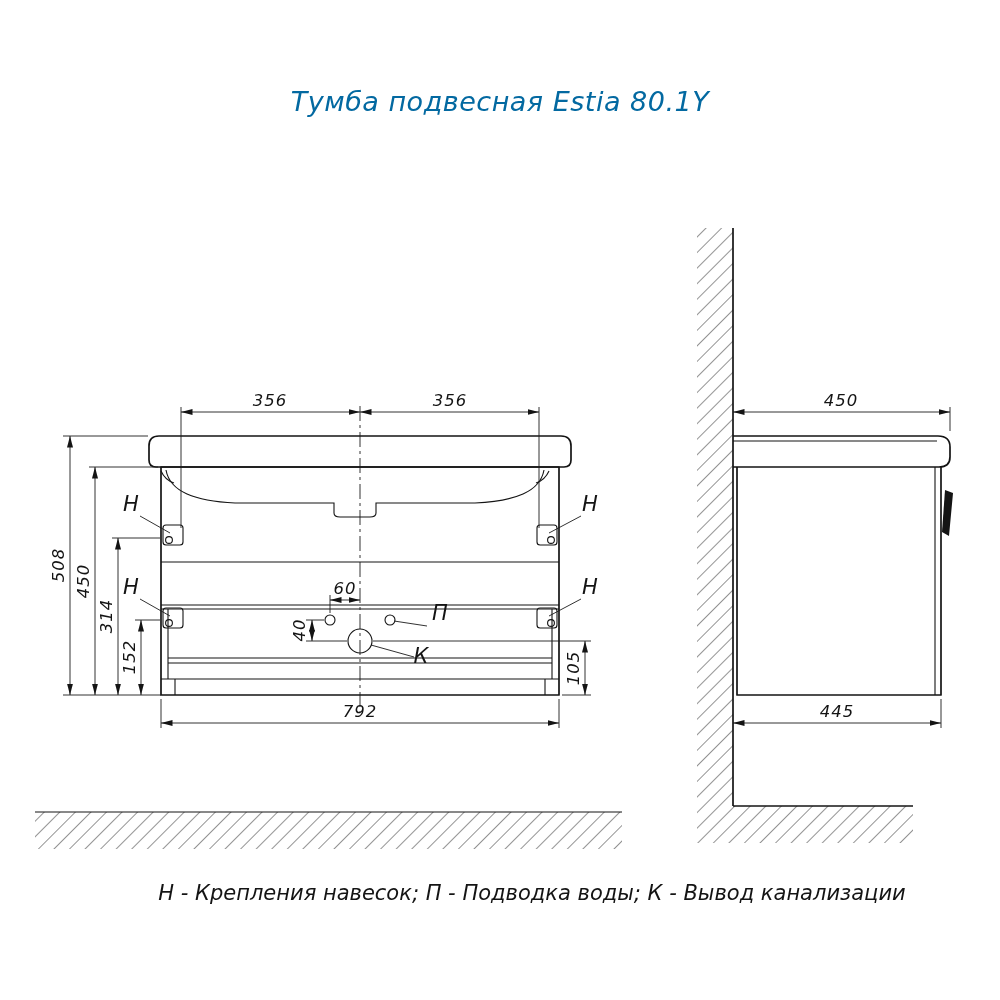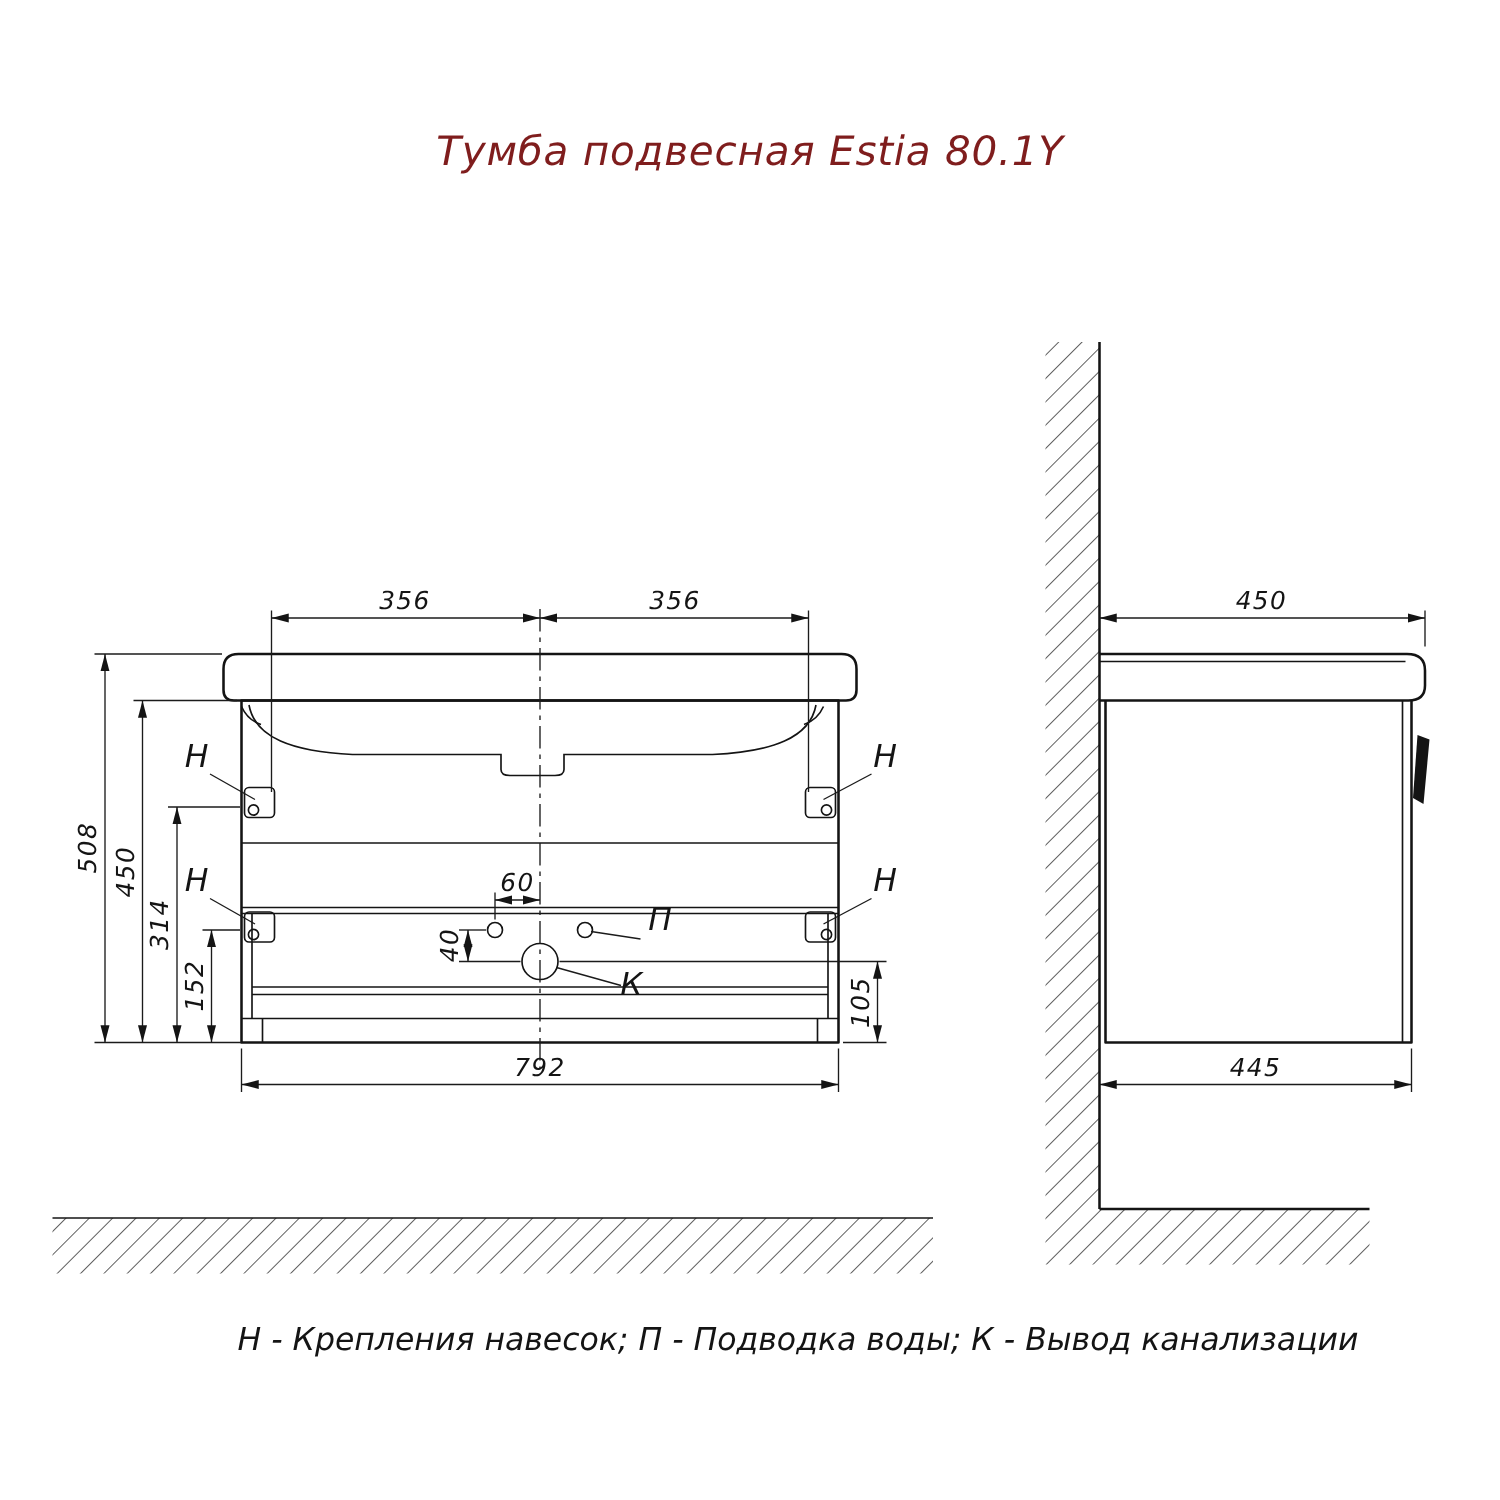"Тумба подвесная Estia 80.1Y" .title { color: #7f1d1d -> #0369a1 }
